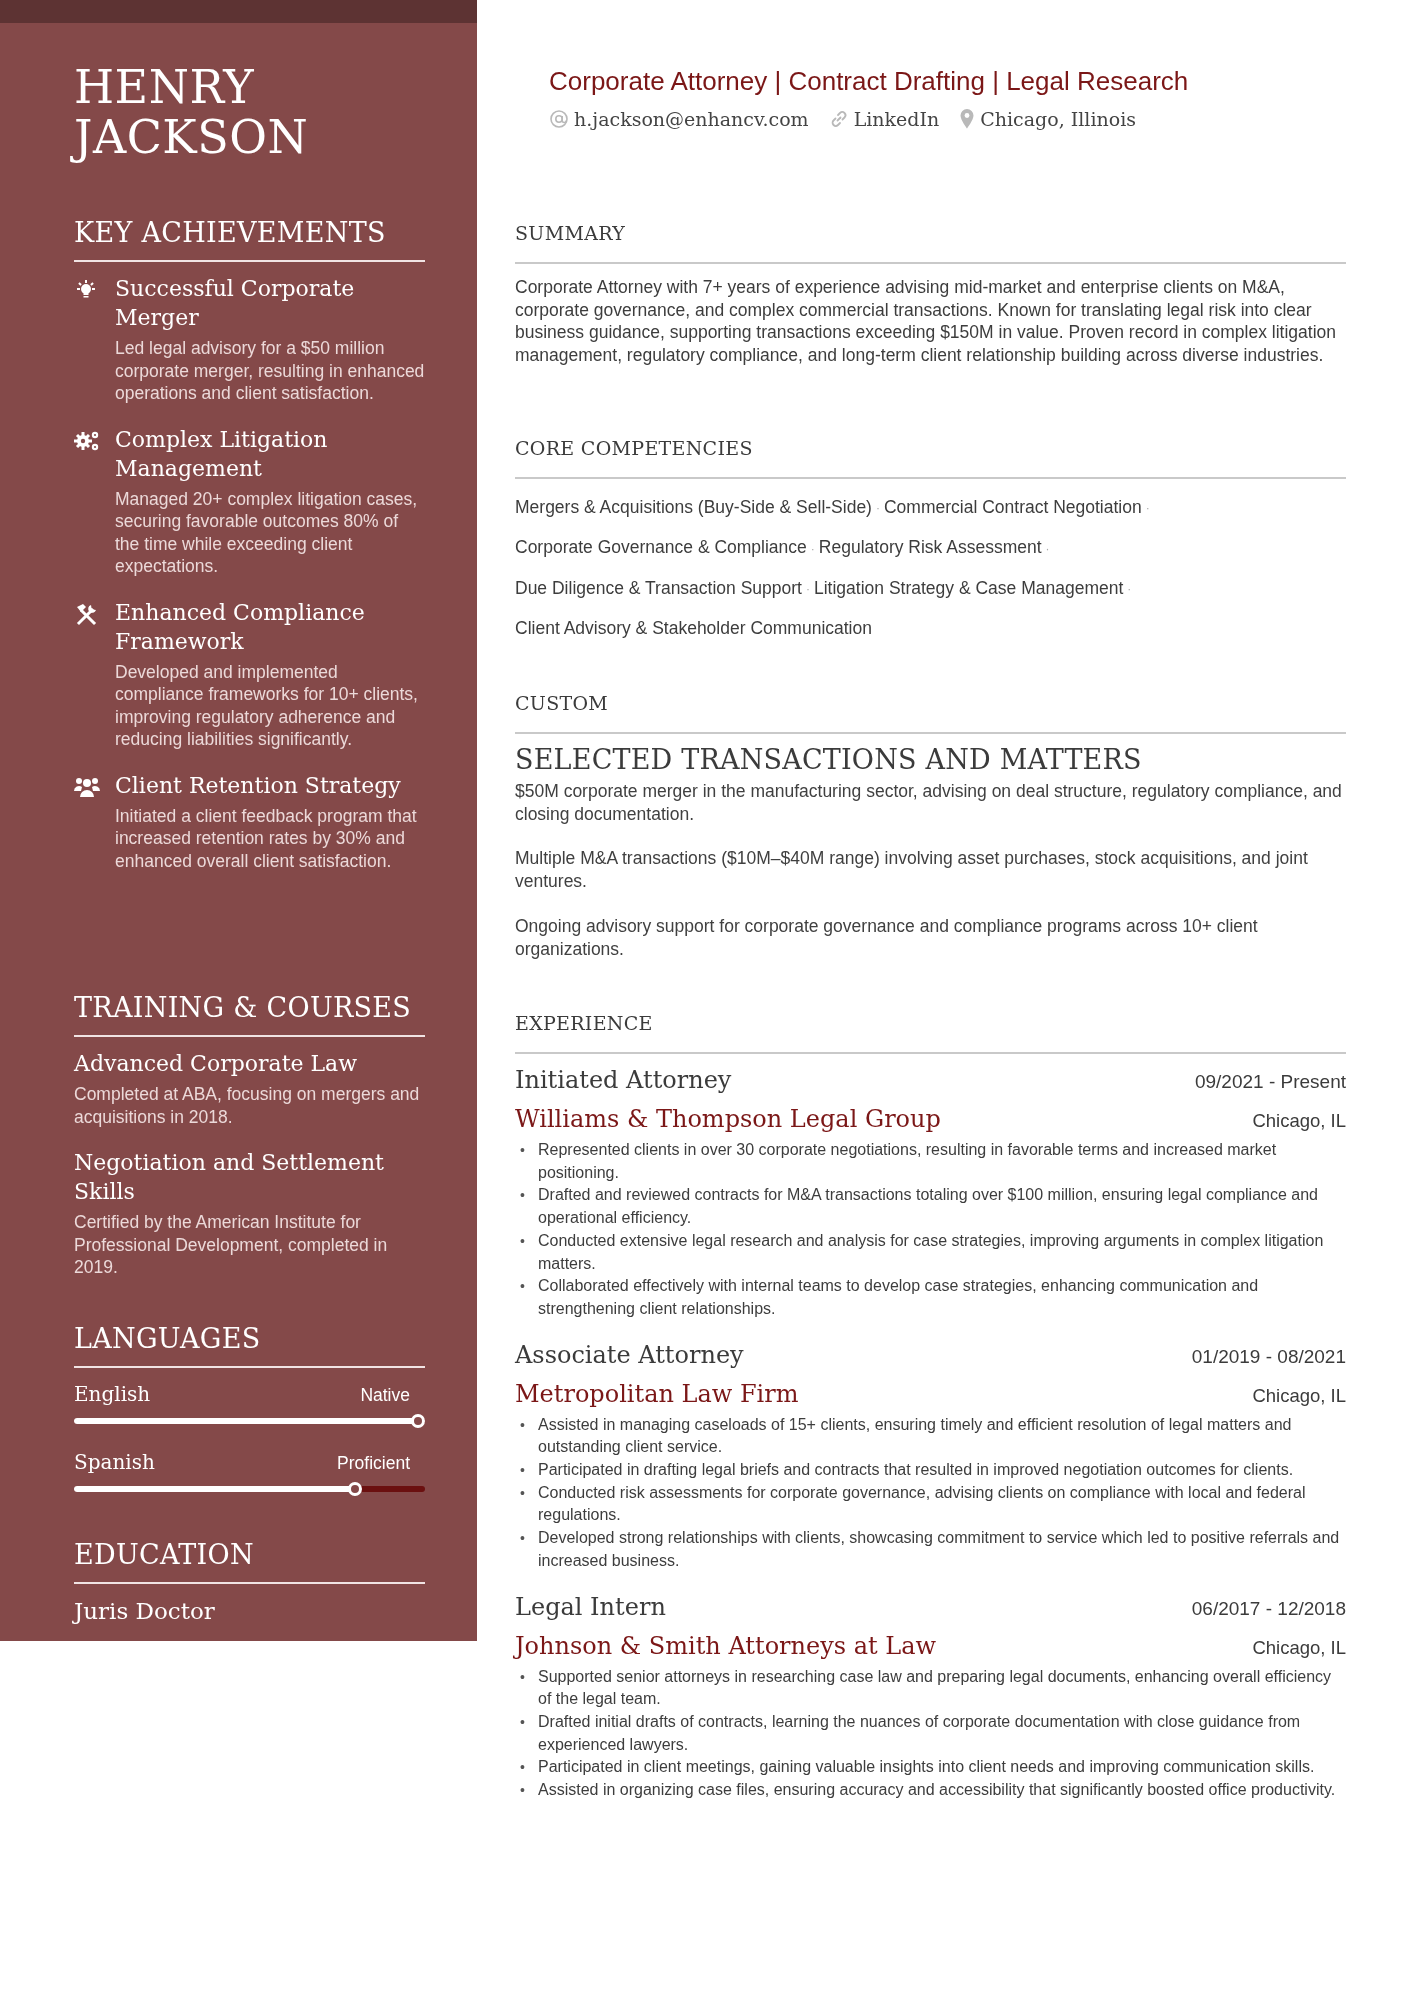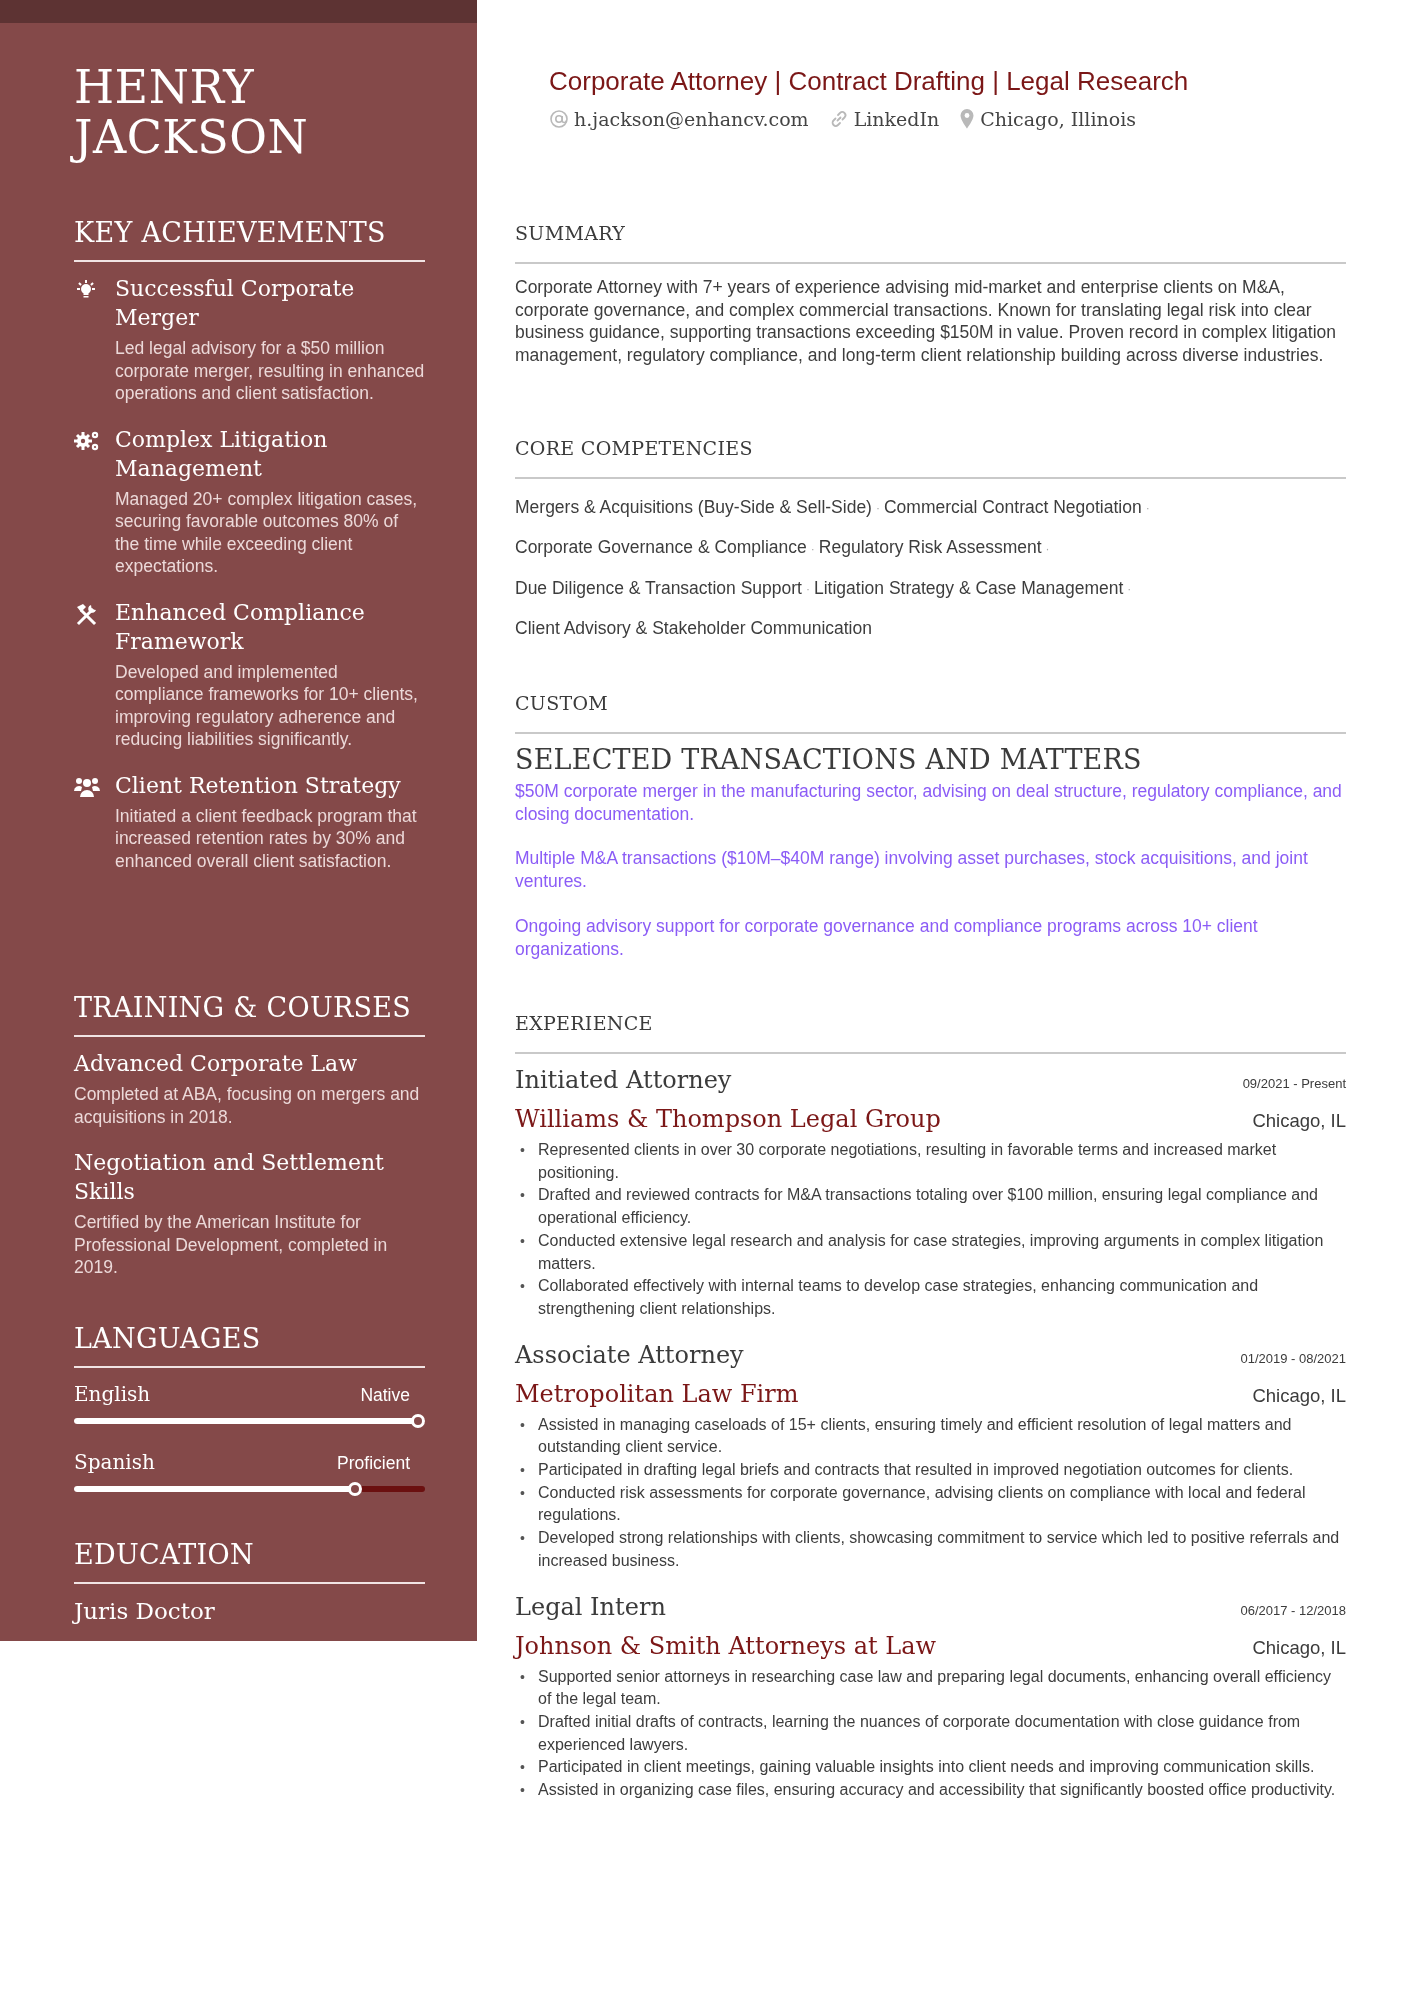"$50M corporate merger in the" .custom-item { color: #8b5cf6 -> #404040 }
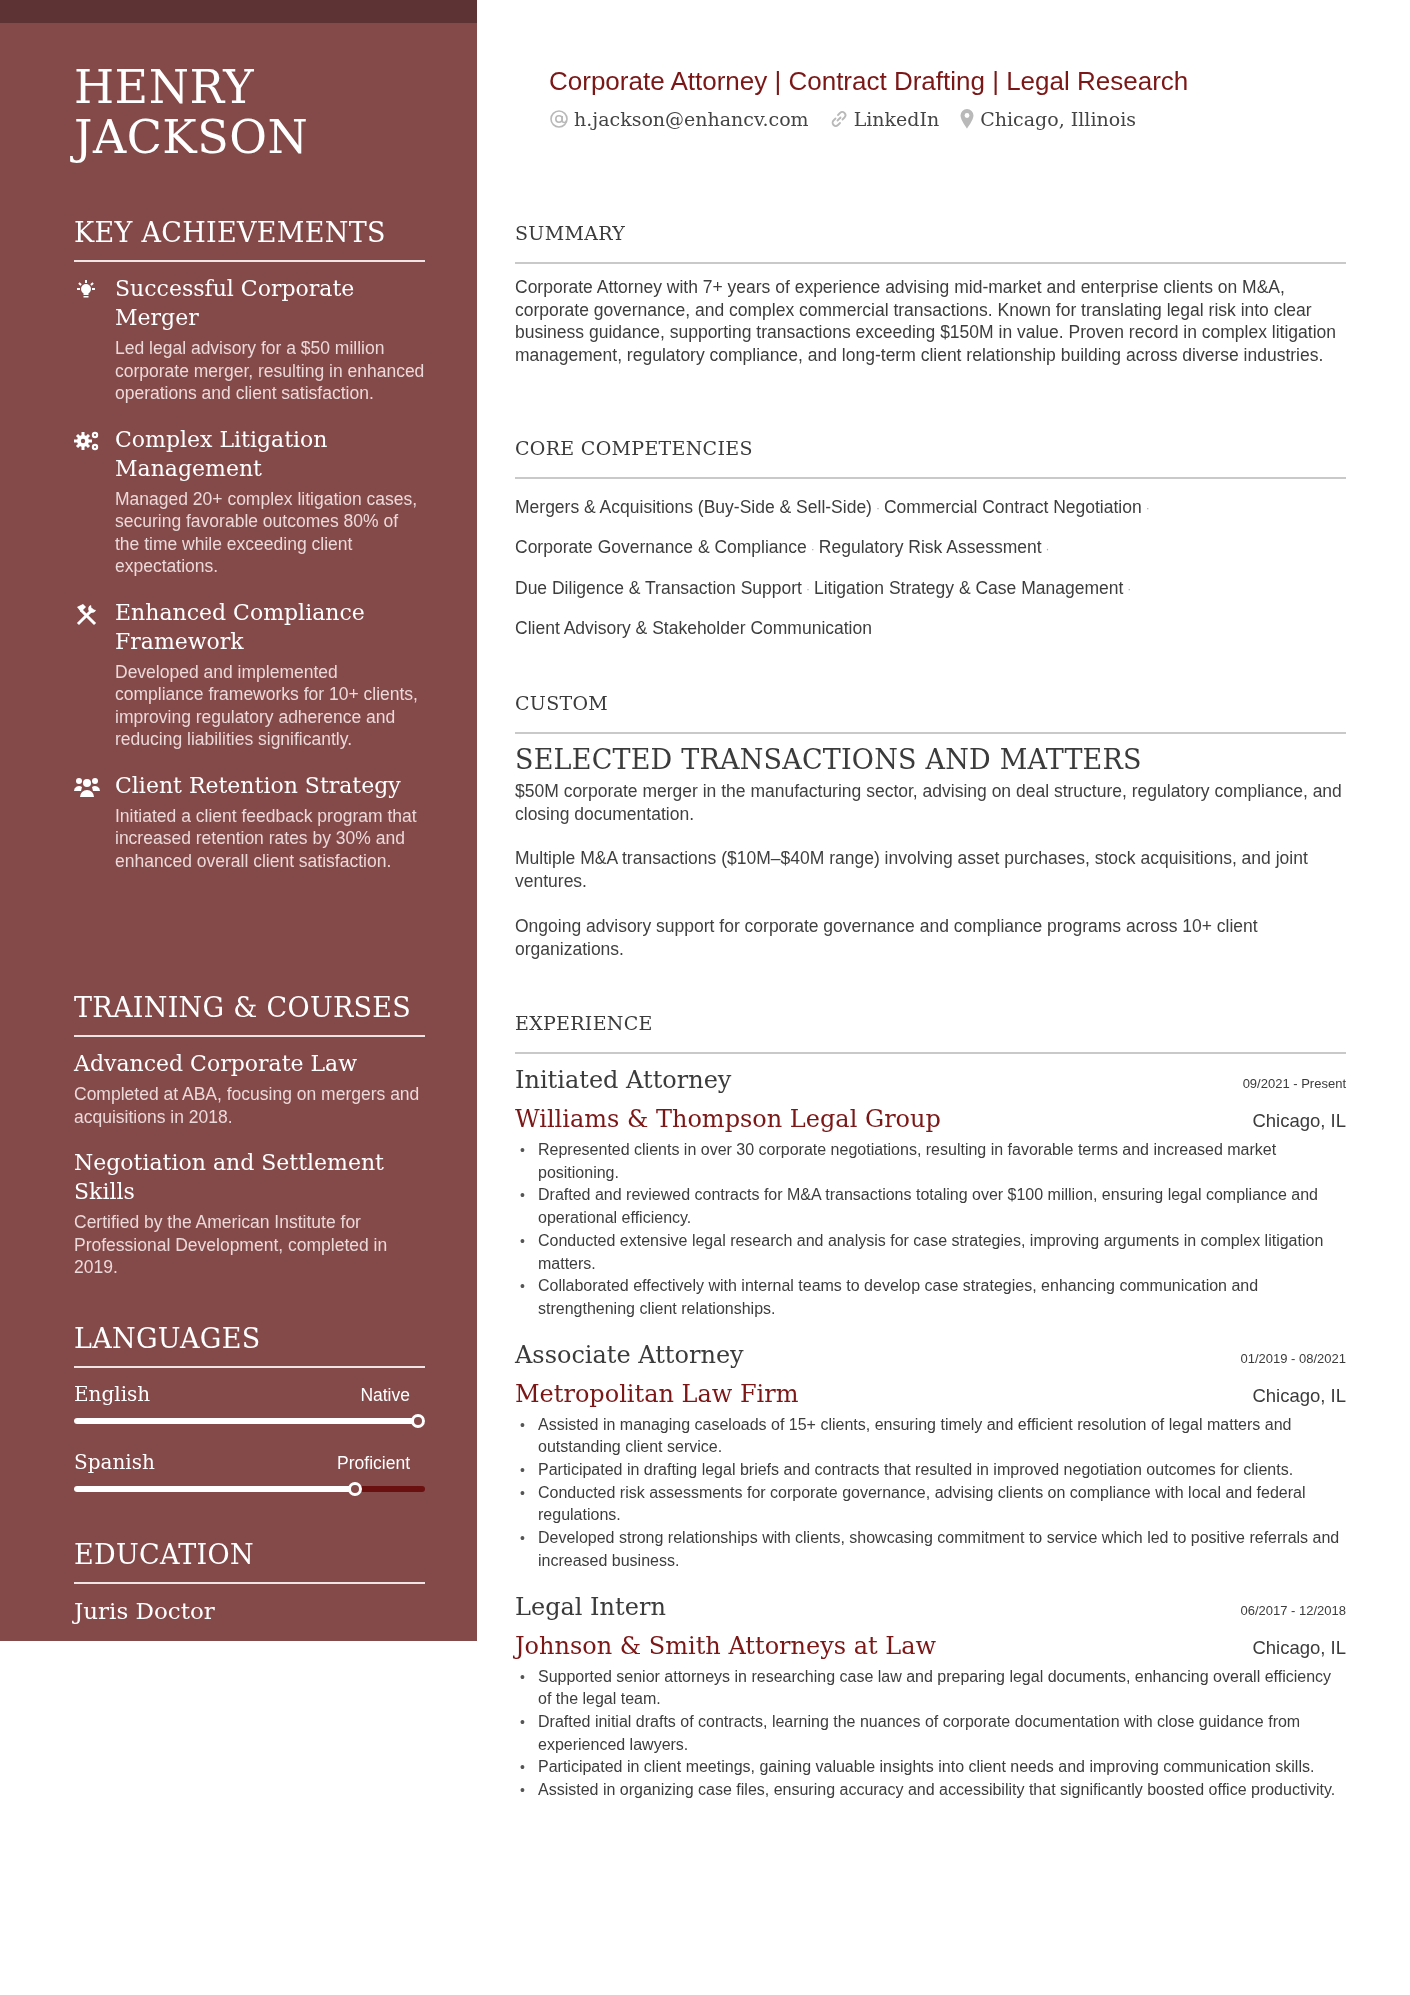"09/2021 - Present" .job-date { font-size: 13px -> 19px }
